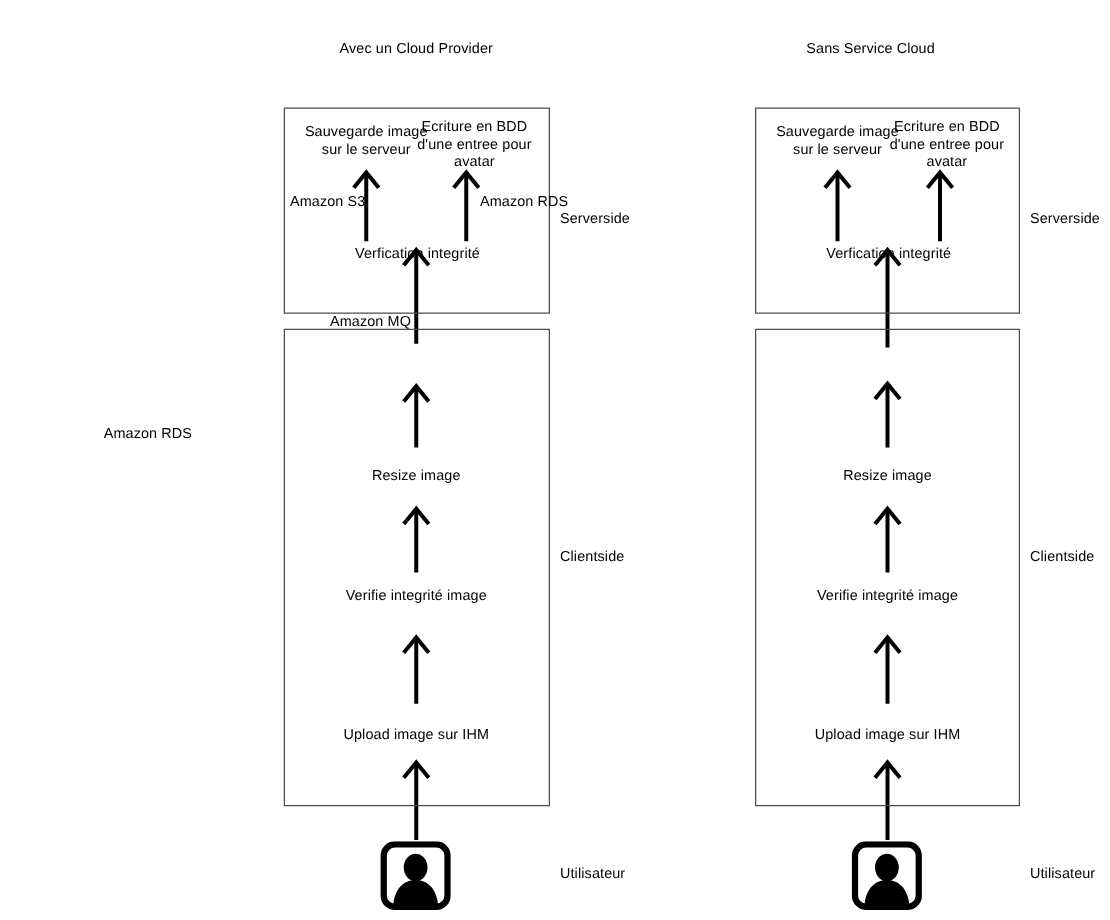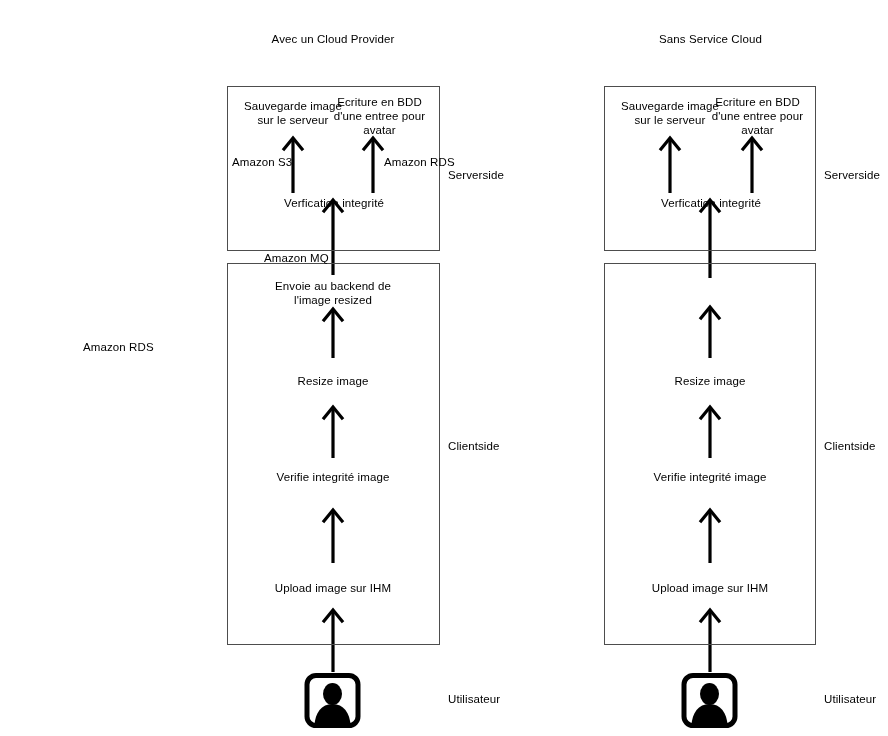"Sans Service Cloud" div.lbl { left: 638px -> 624px }
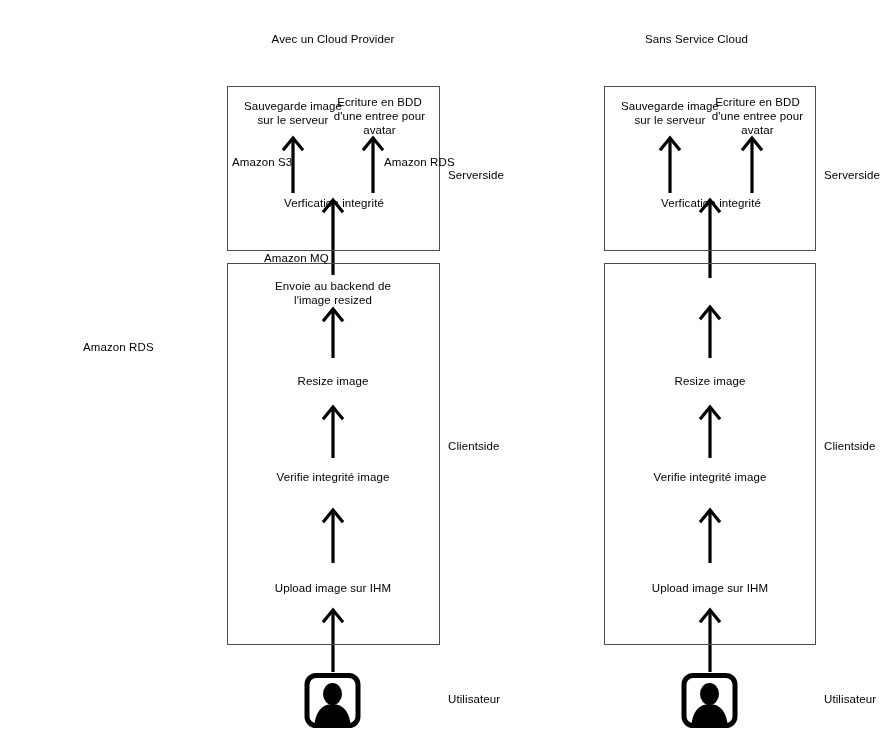"Envoie au backend de" div.lbl { html: <div>Envoie au backend de l'image resized</div> -> none }
